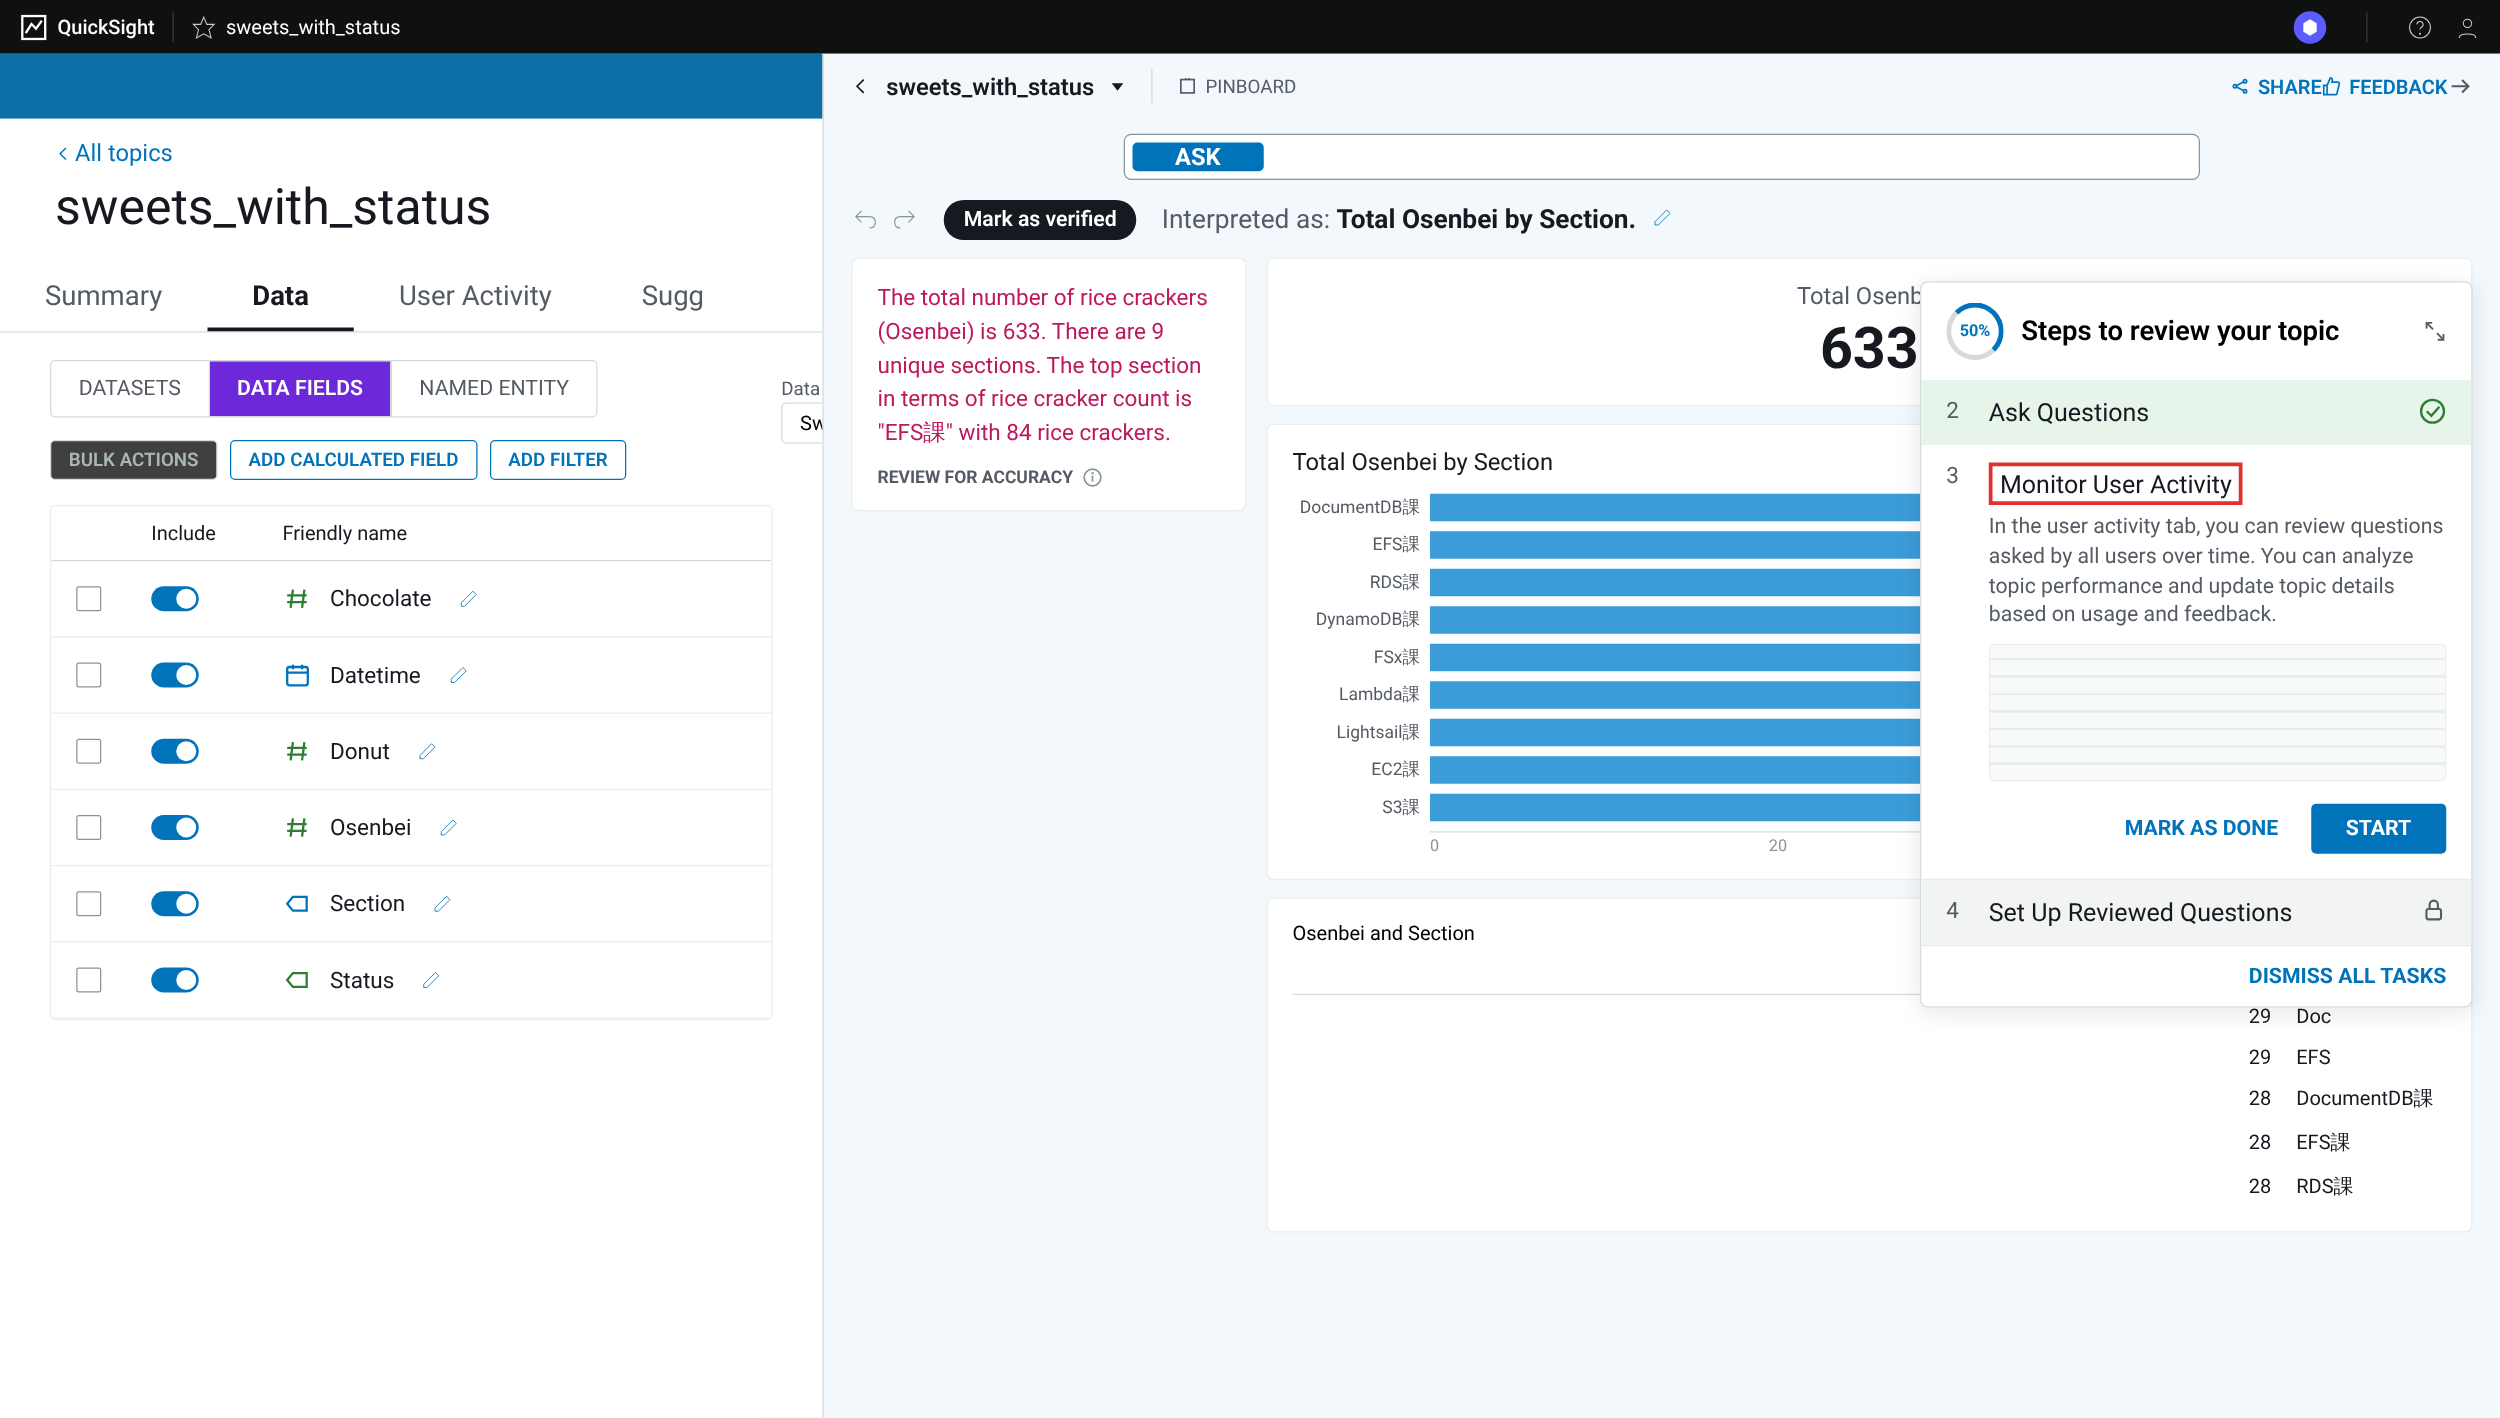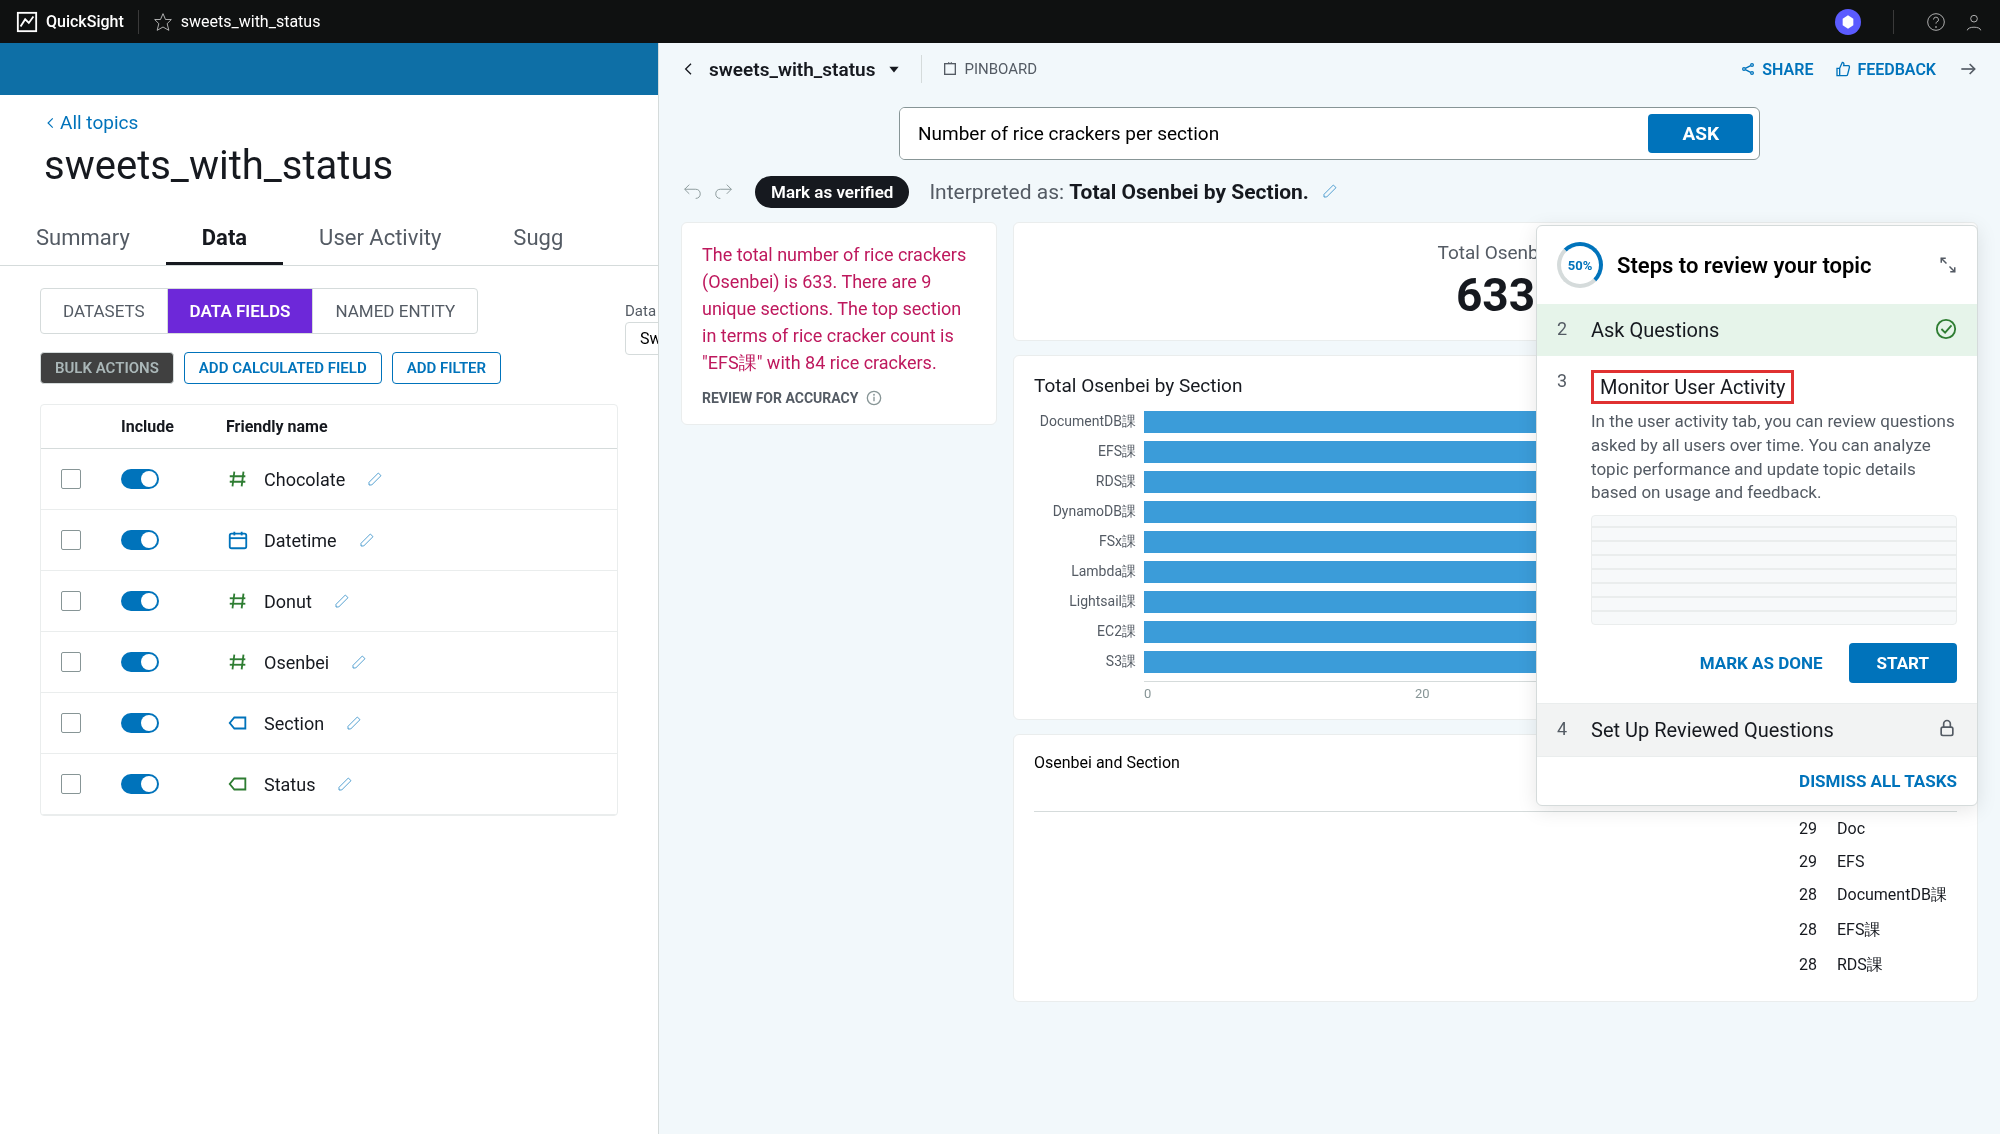"SHARE" .rp-header .right { gap: 22px -> none }
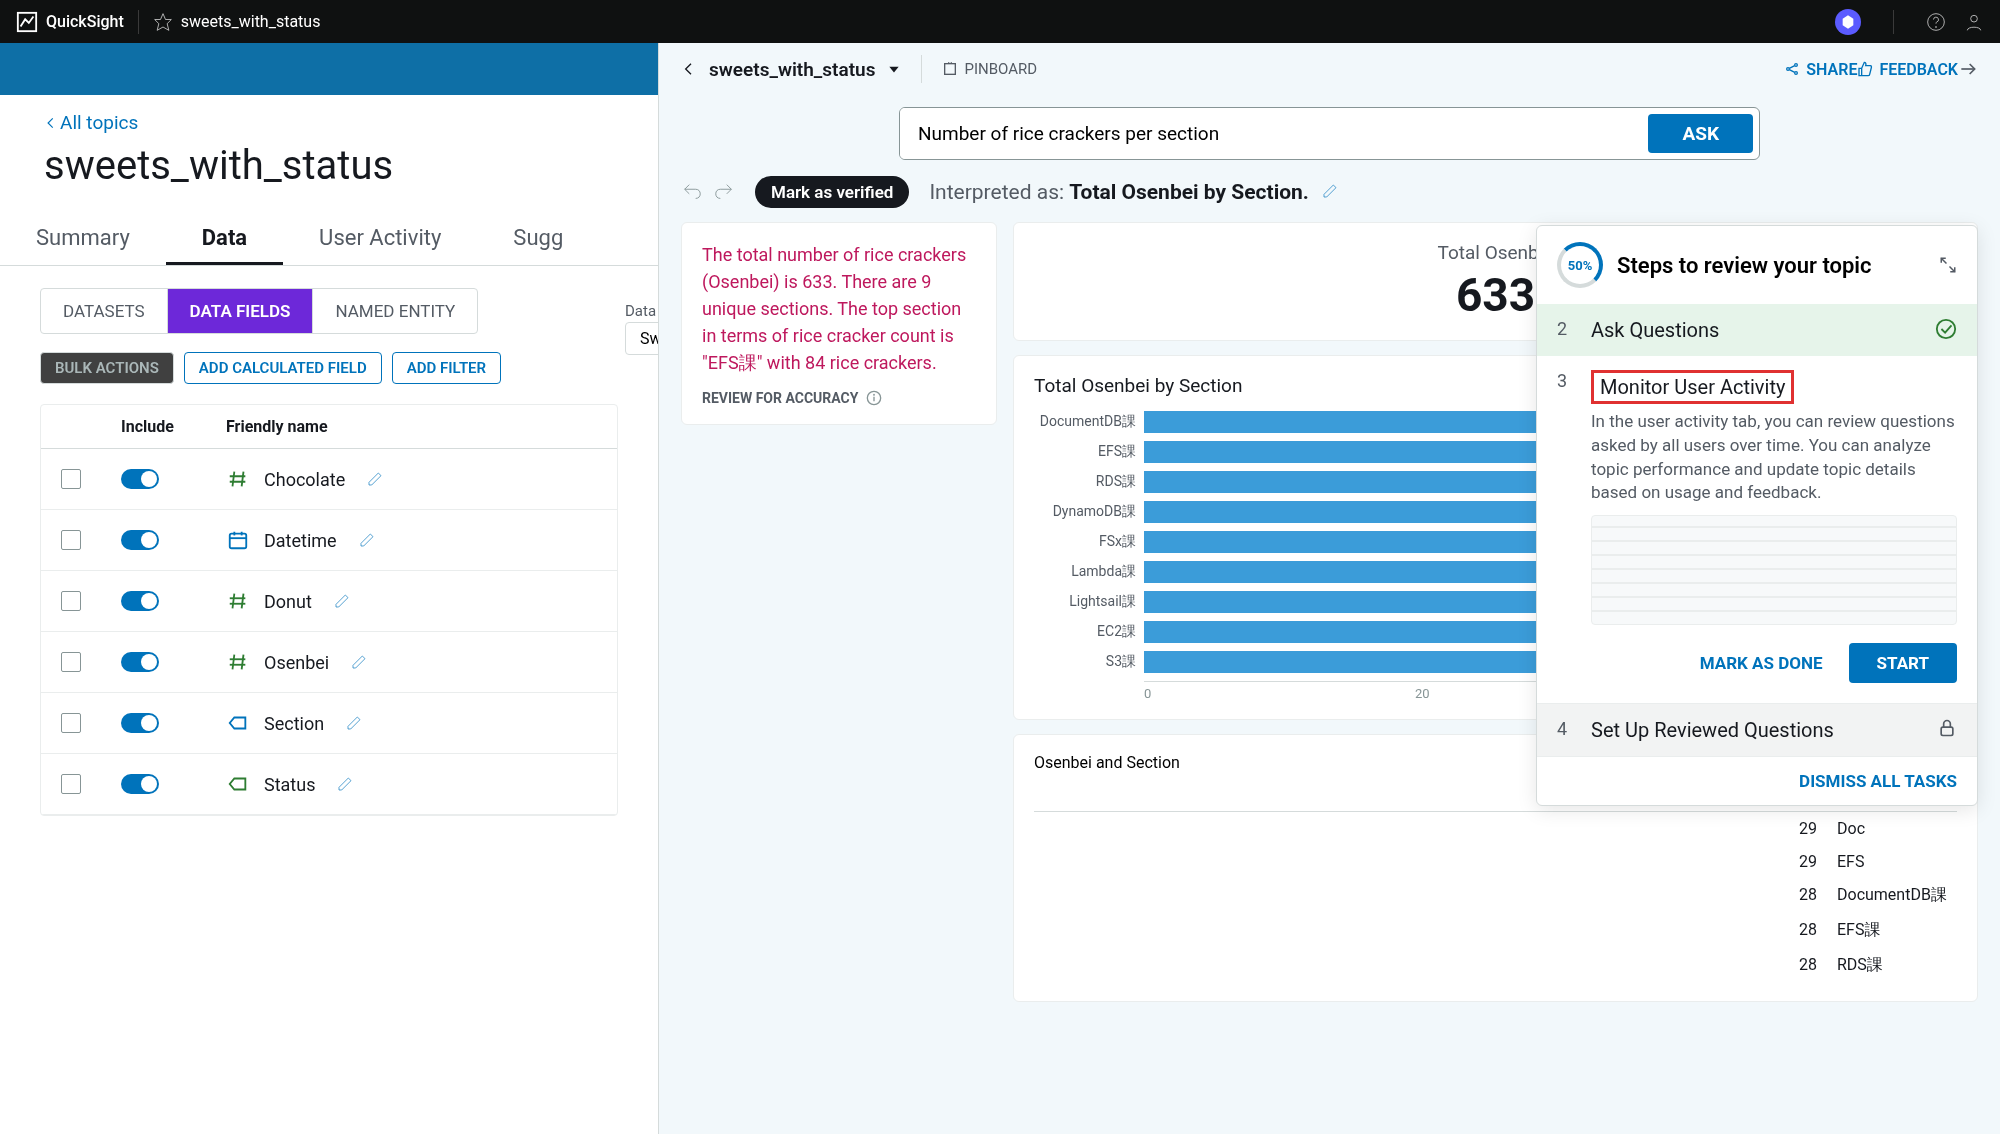"Number of rice crackers per" input { html: <input> -> none }
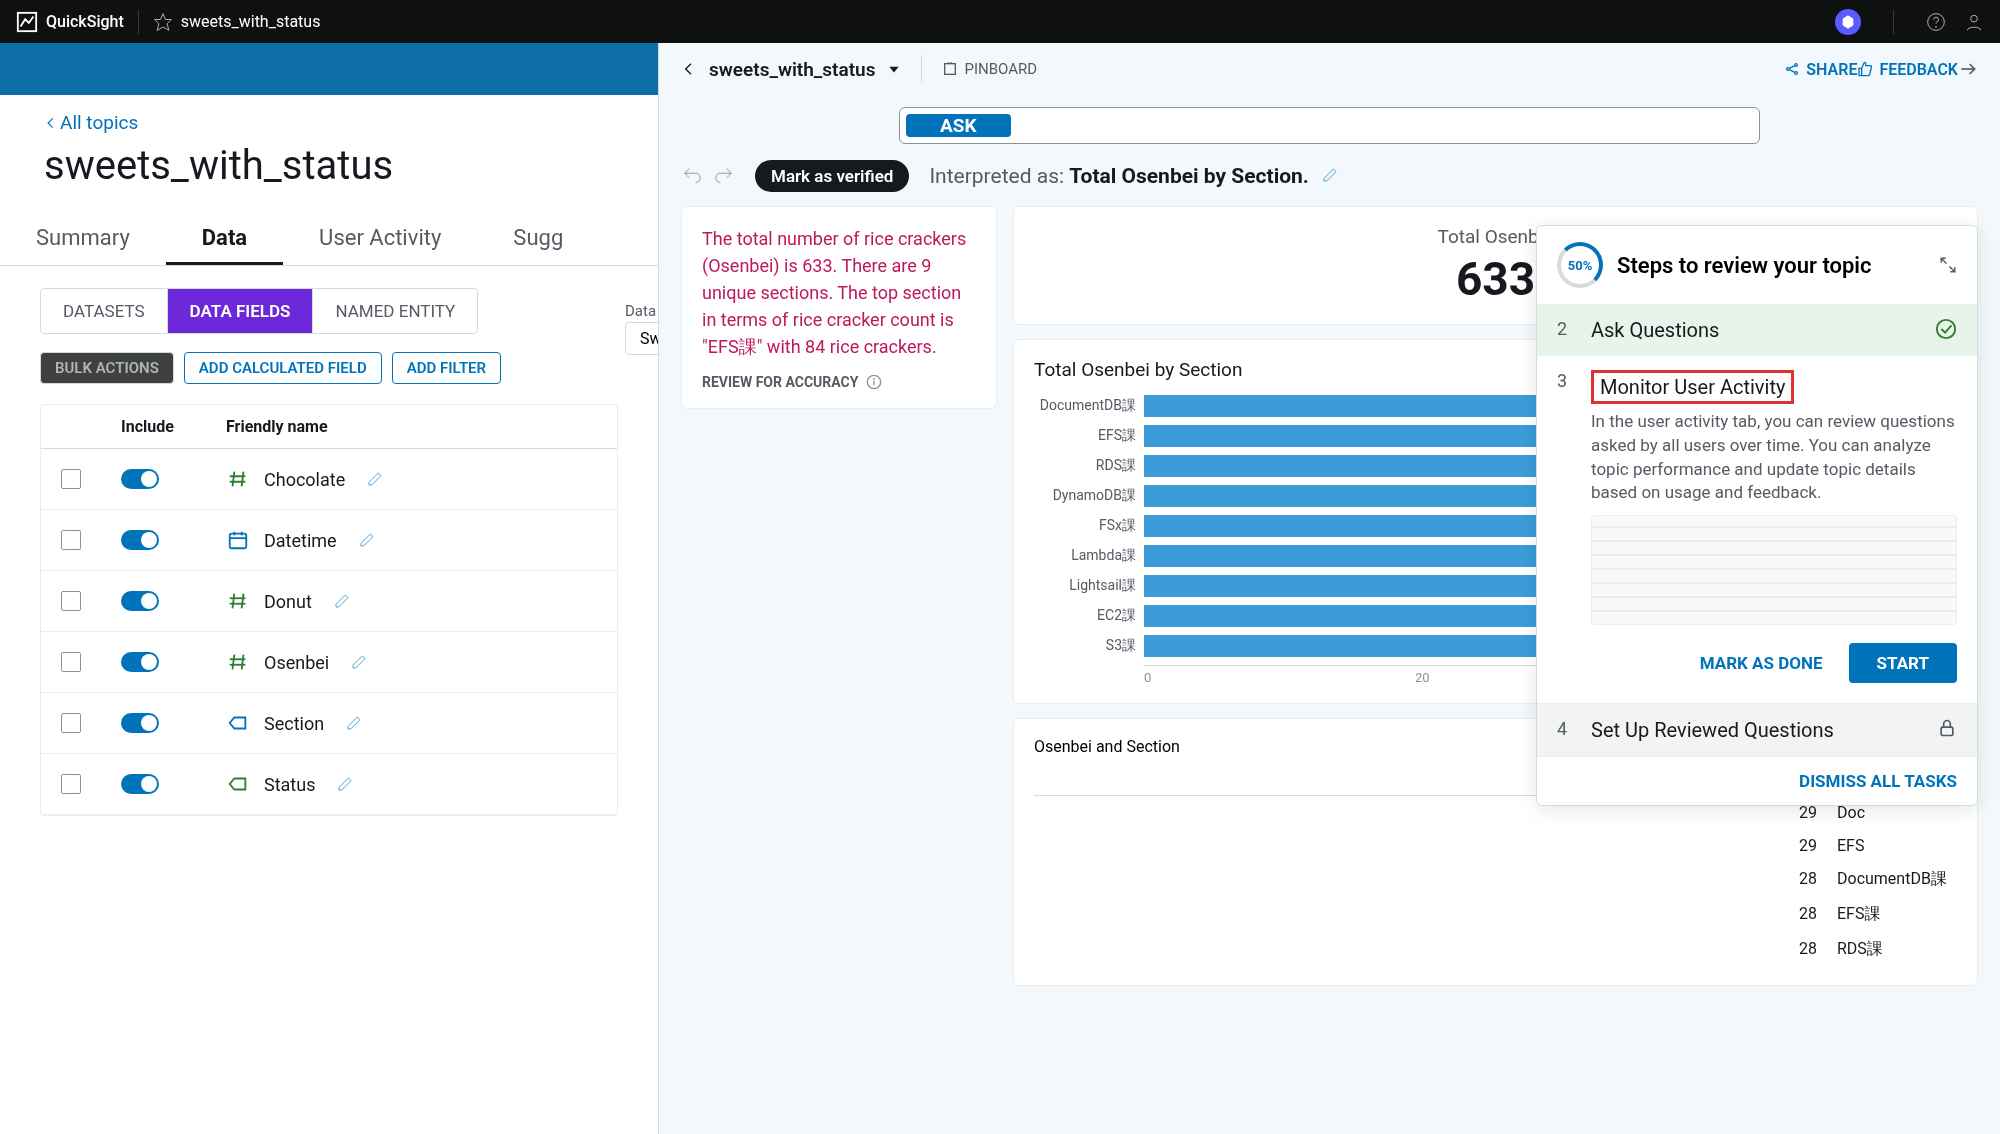"Include" .field-table .hdr { font-weight: 700 -> 400 }
